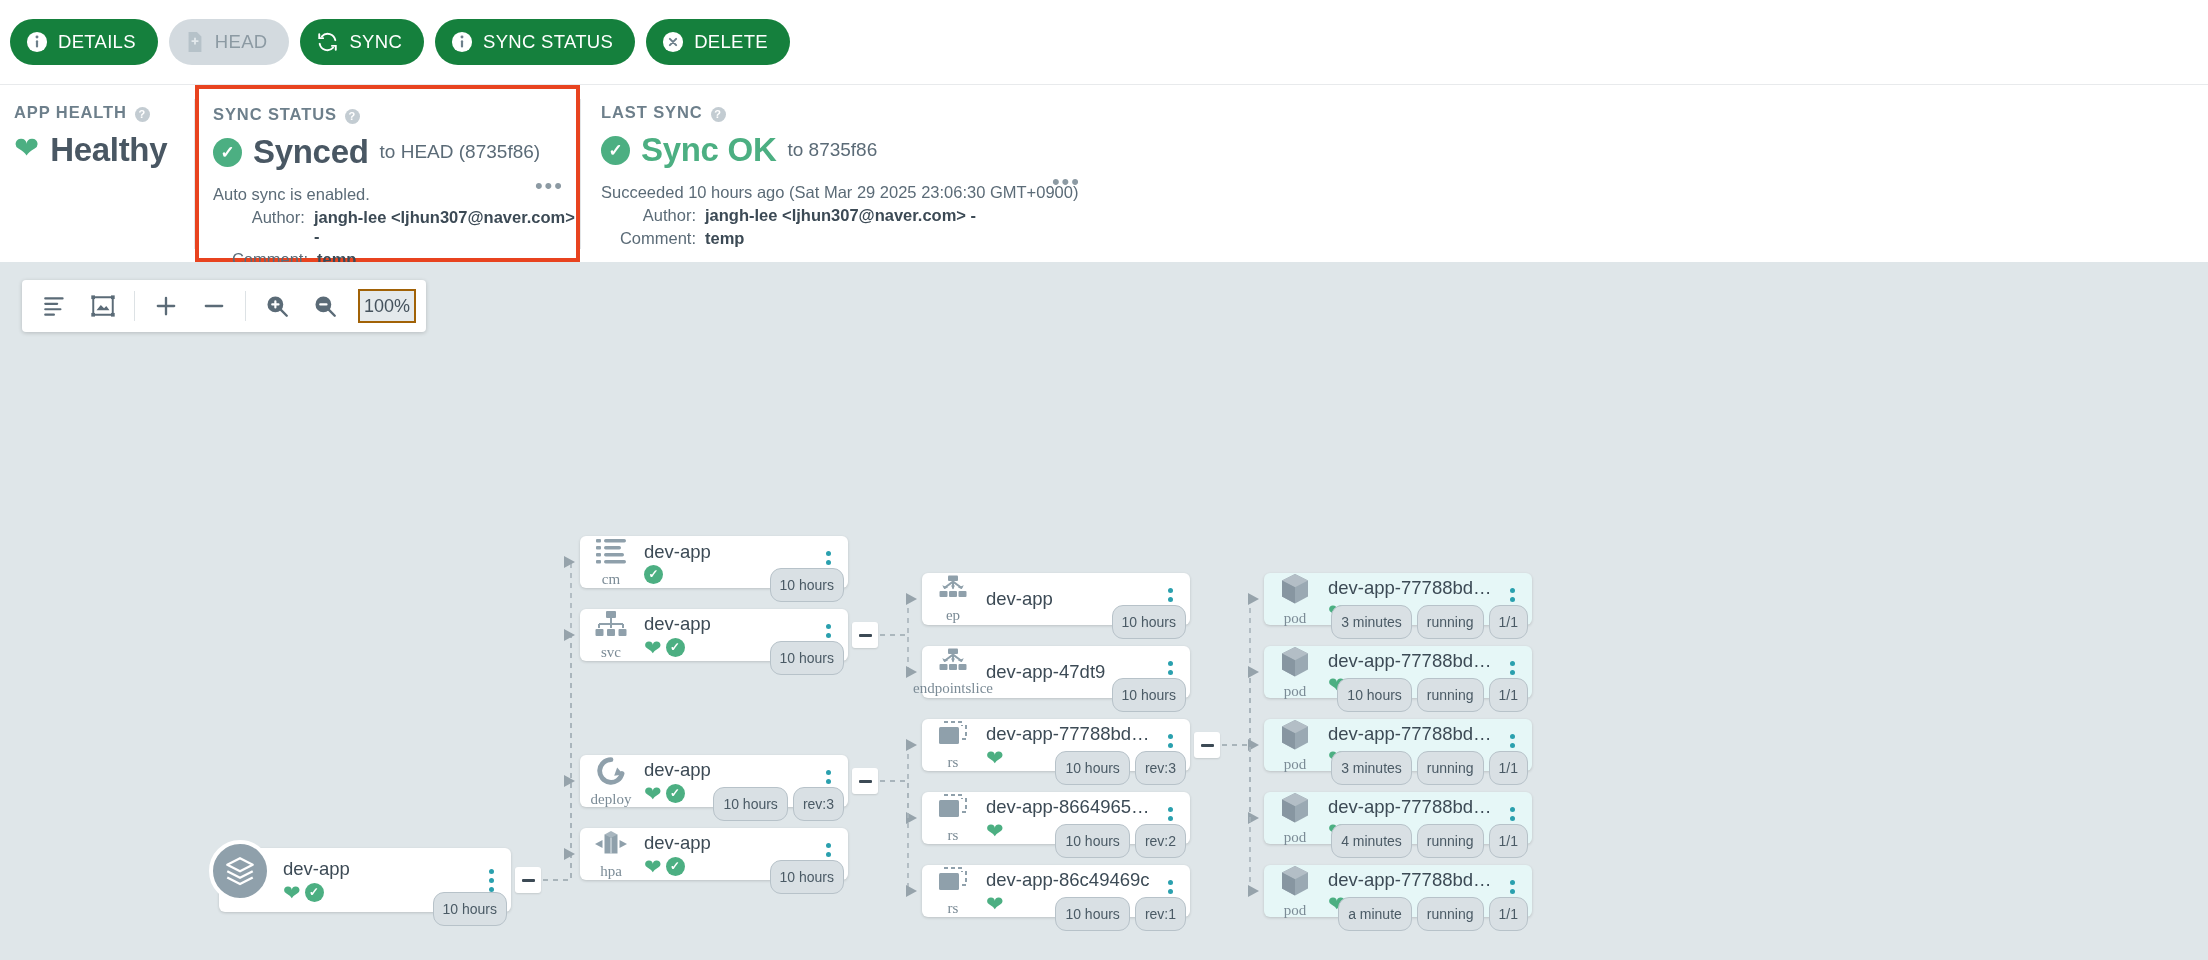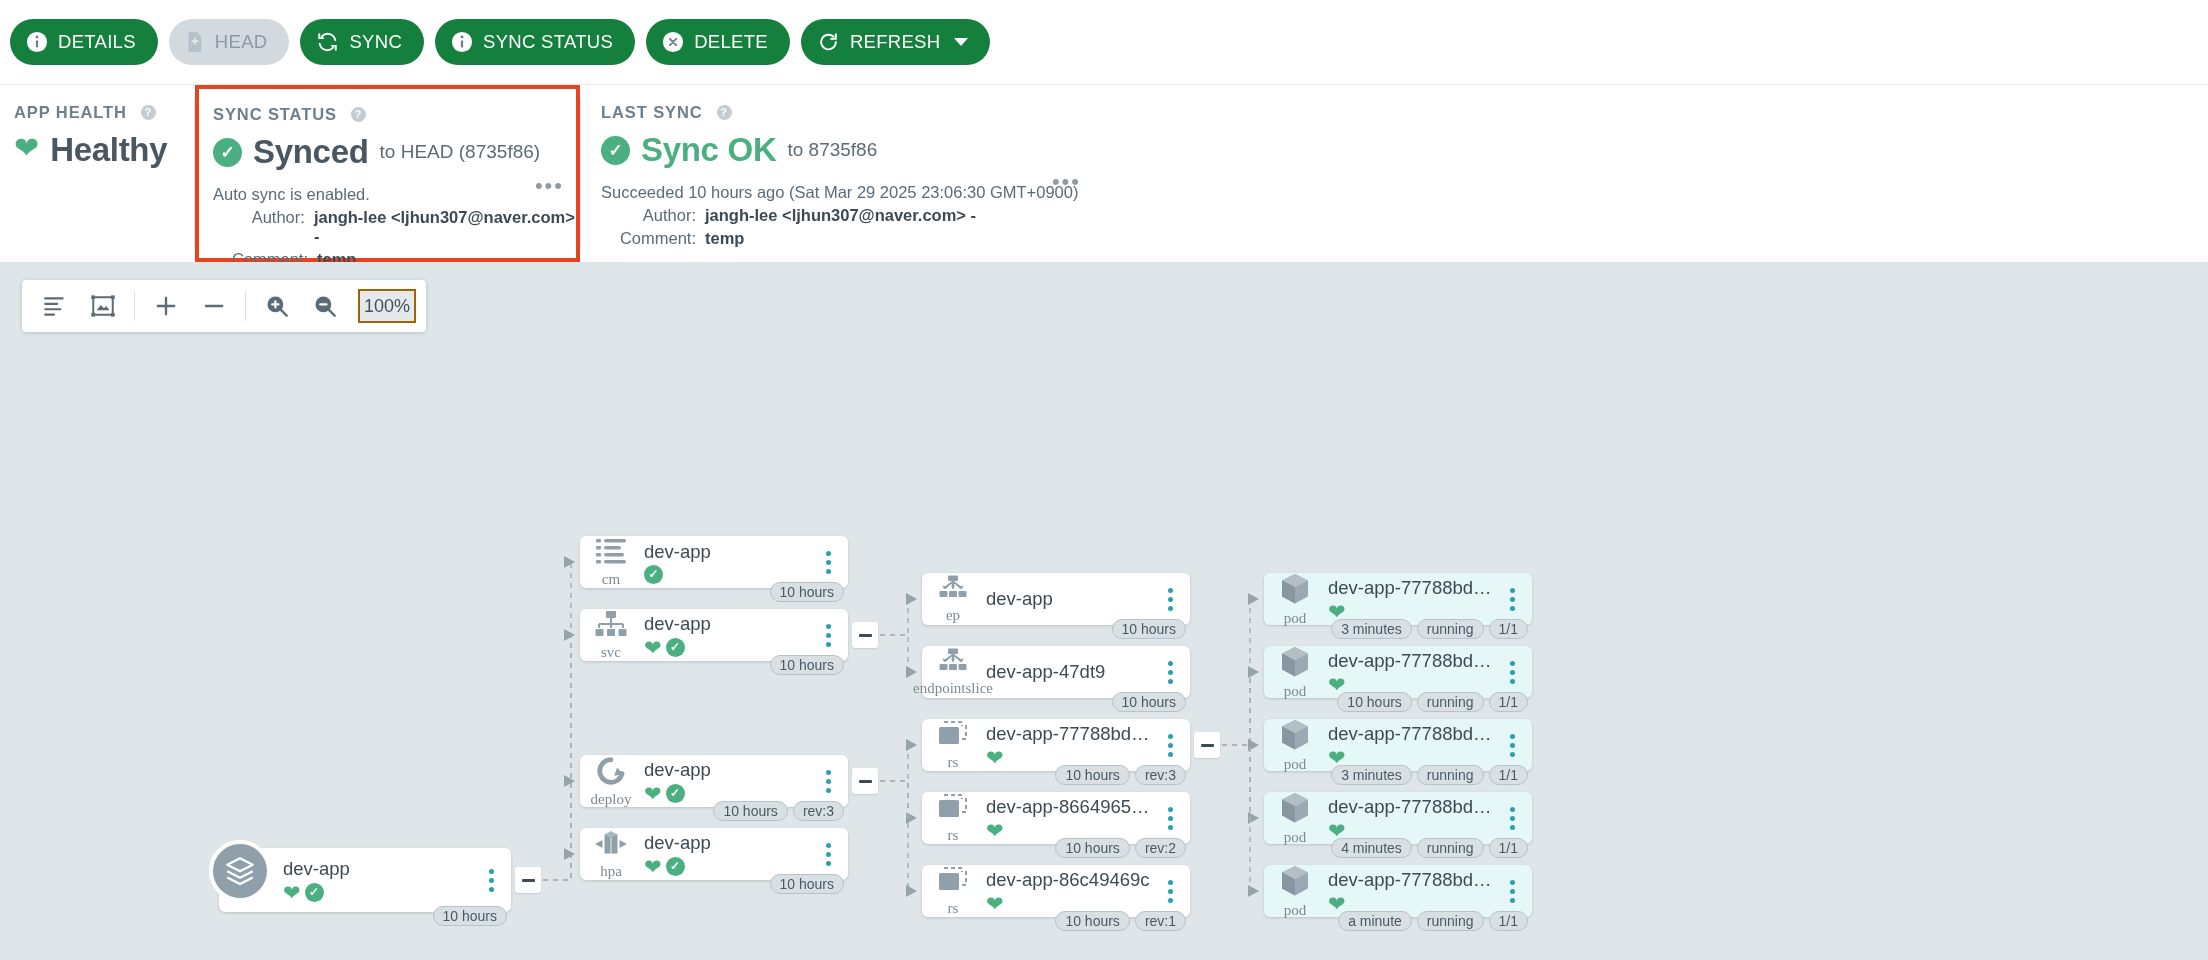"REFRESH" div.tbtn { html: <div> <span> <svg> <path></path> <path></path> </svg> </span> <span>REFRESH</span> <span></span> </div> -> none }
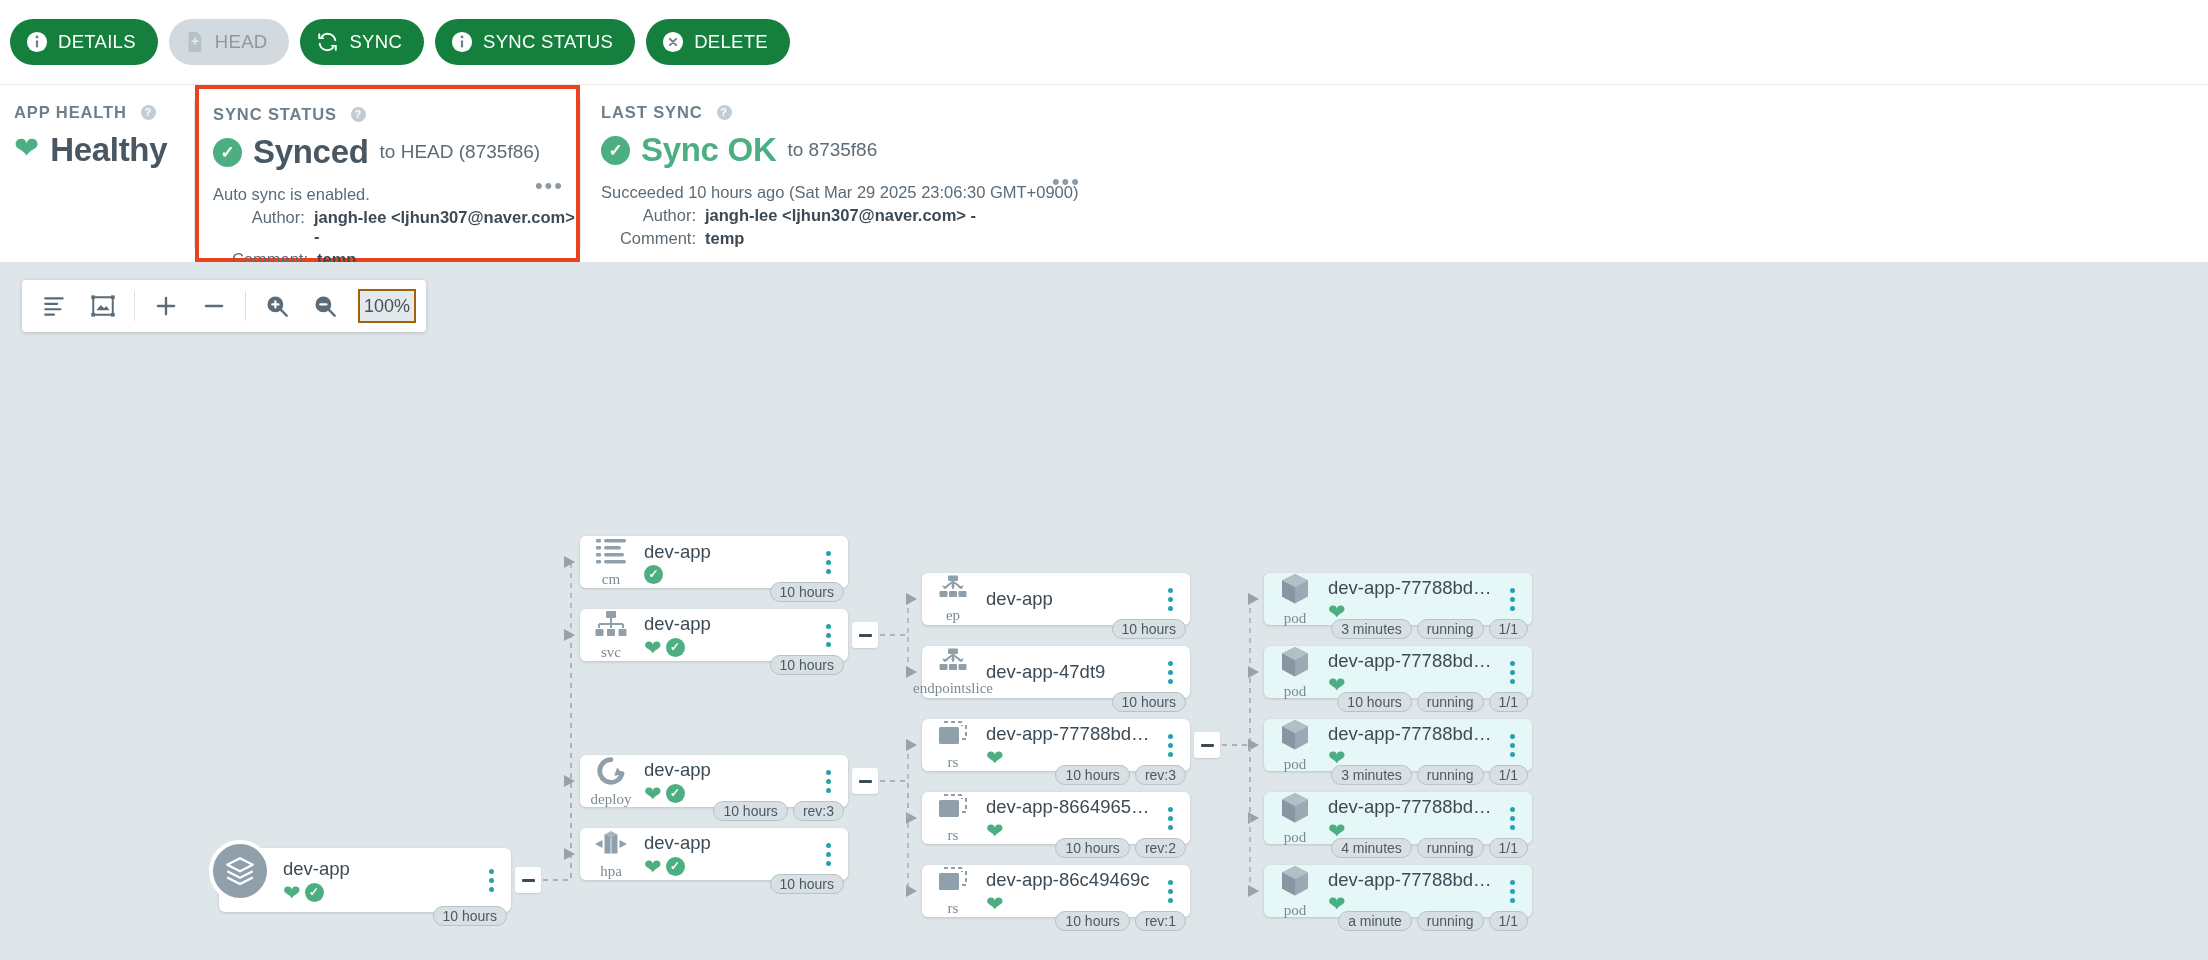"APP HEALTH" .slabel { align-items: center -> flex-end; gap: 14px -> 8px }
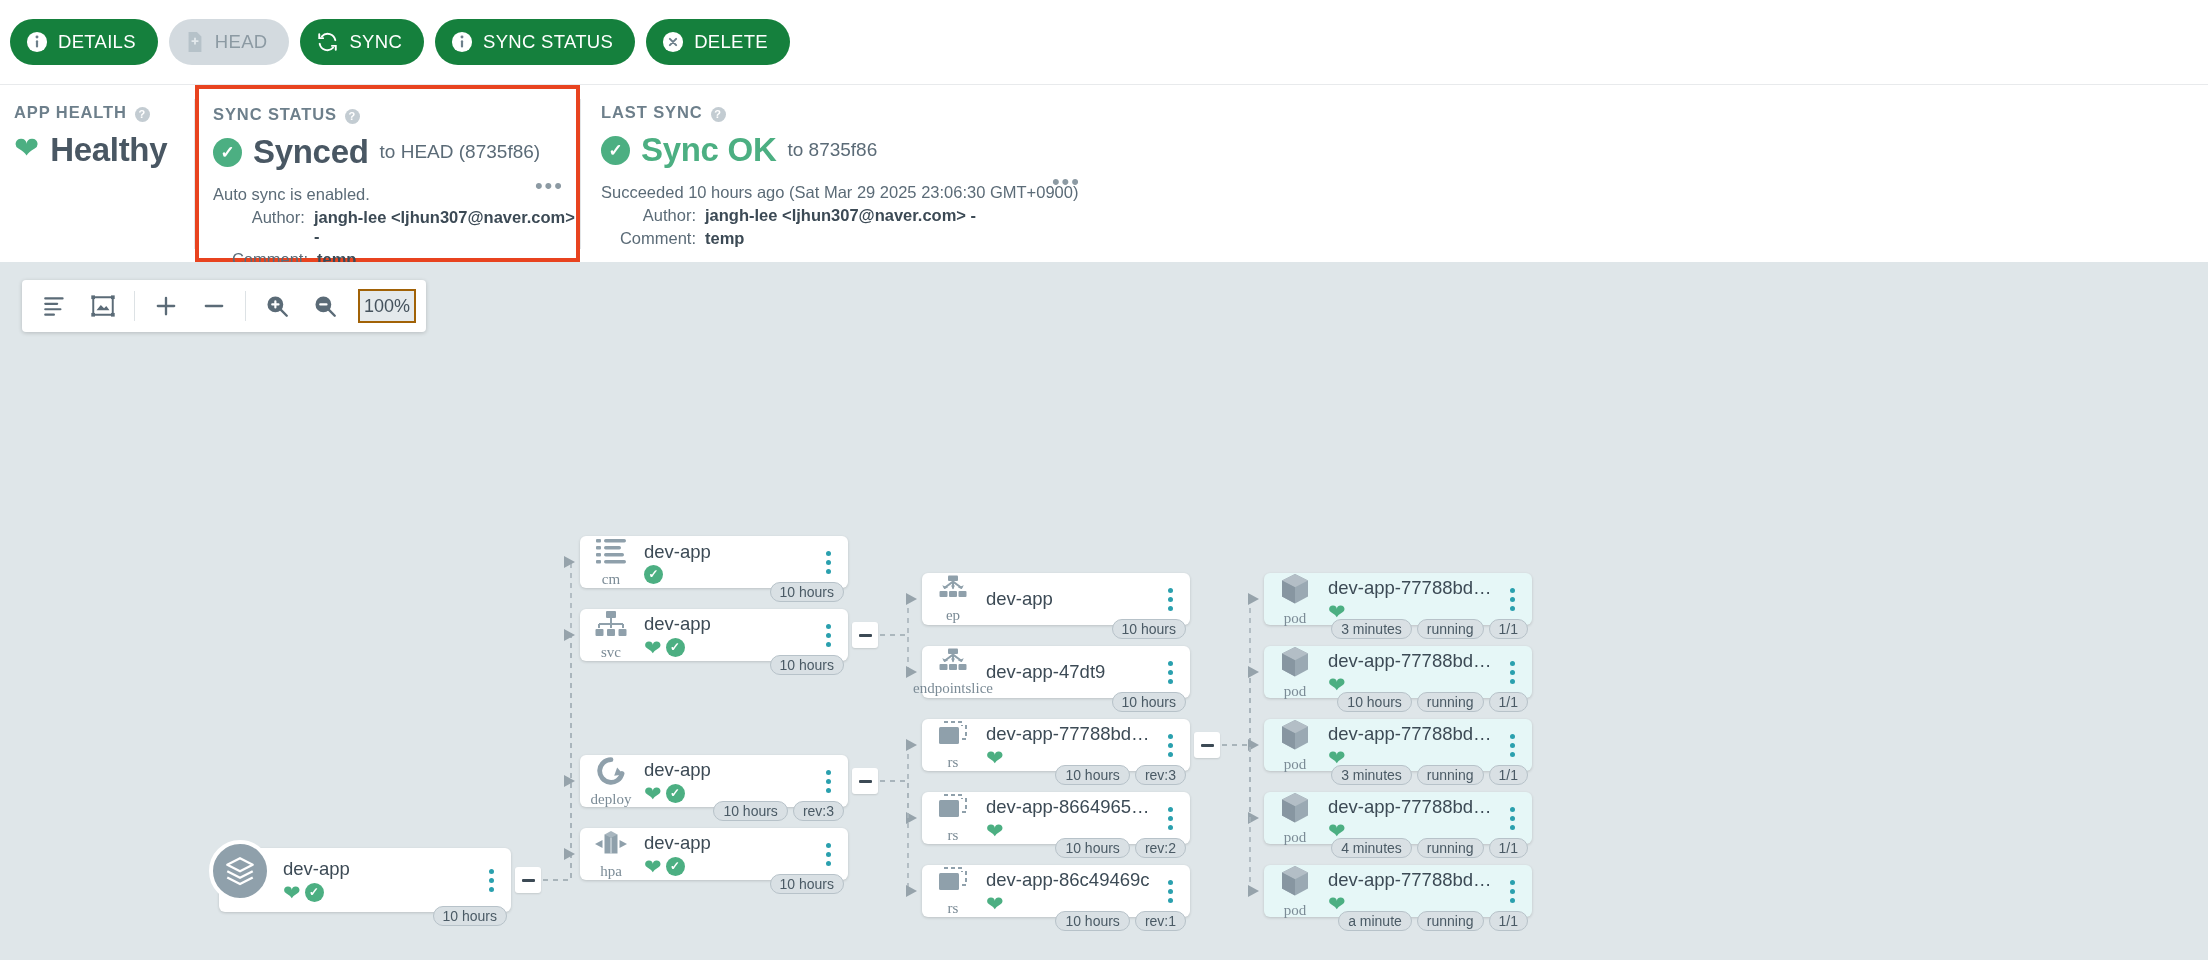"10 hours" .tag { padding: 1px 9px -> 8px 9px }
